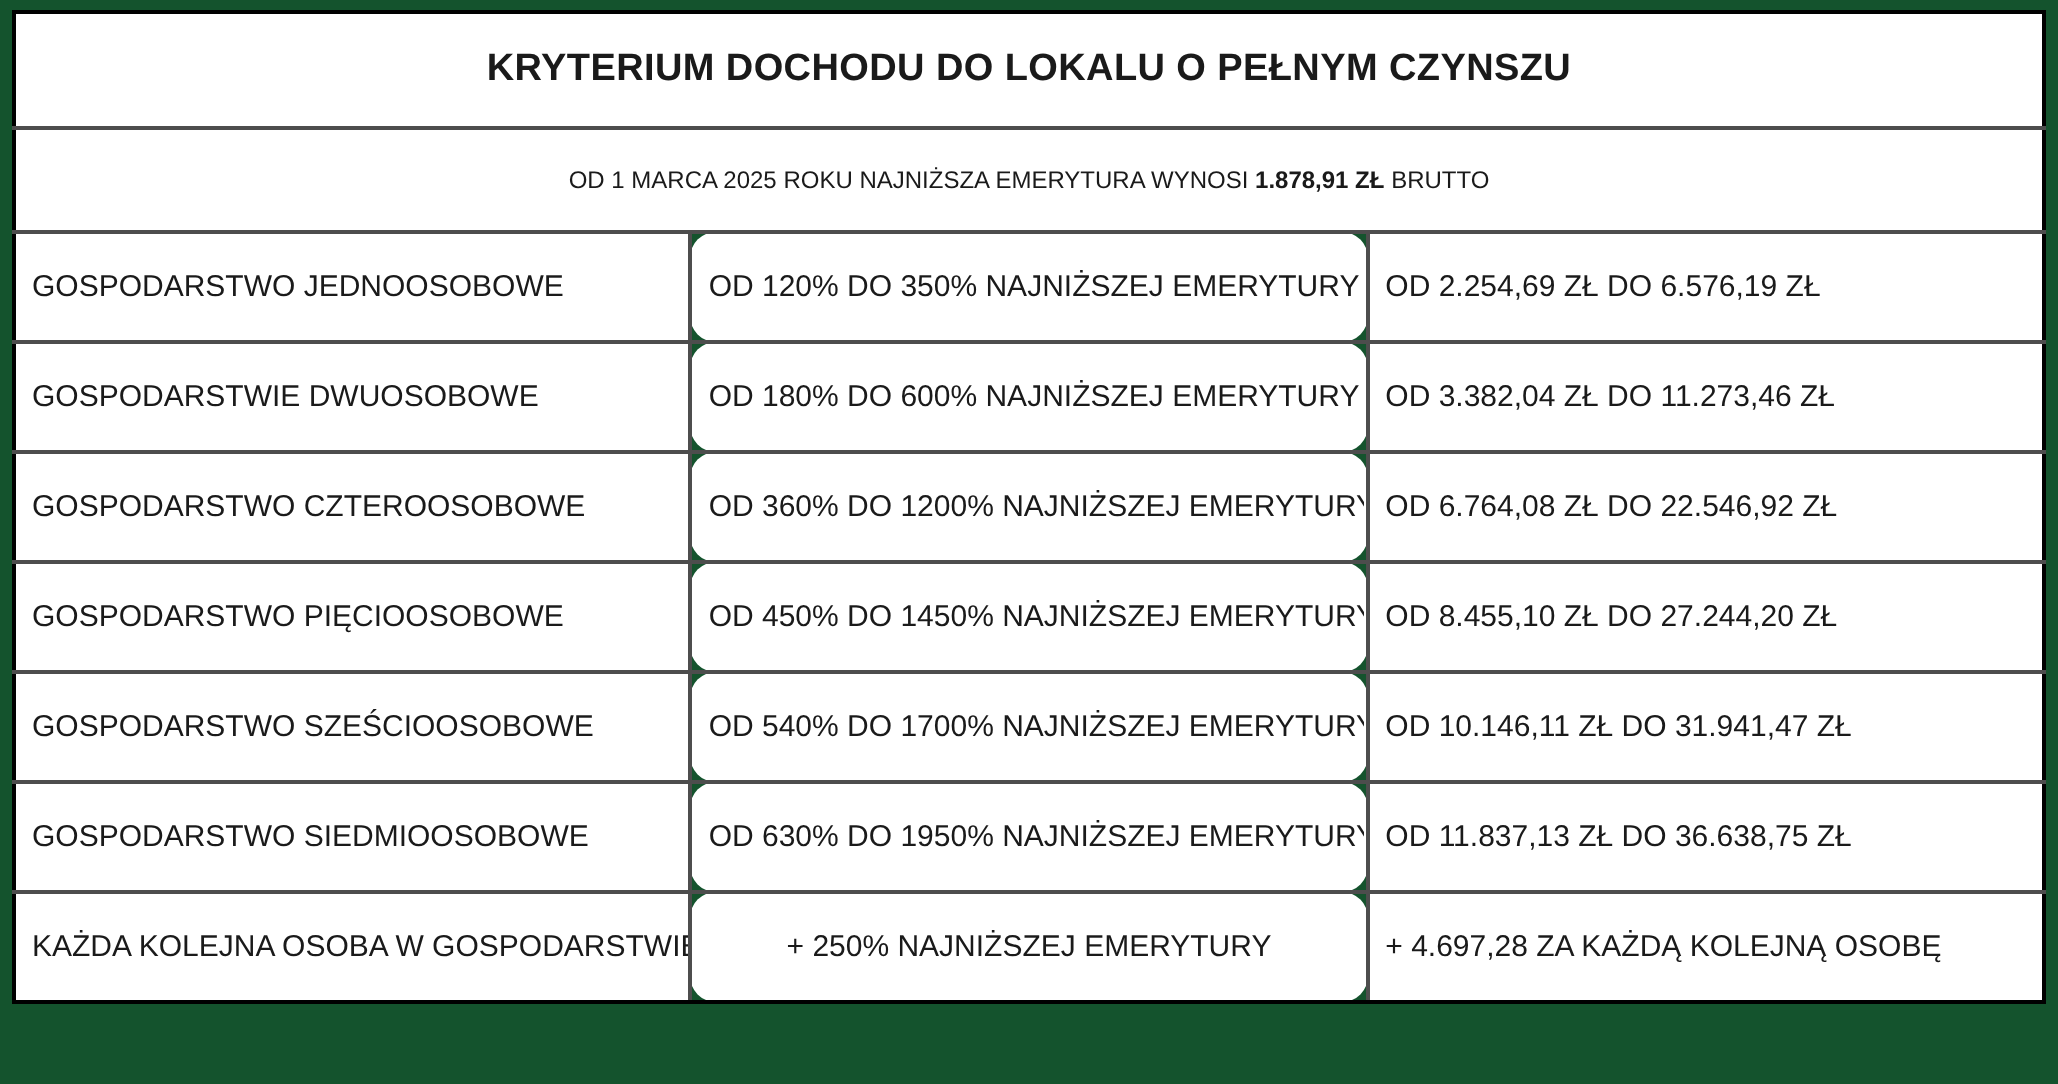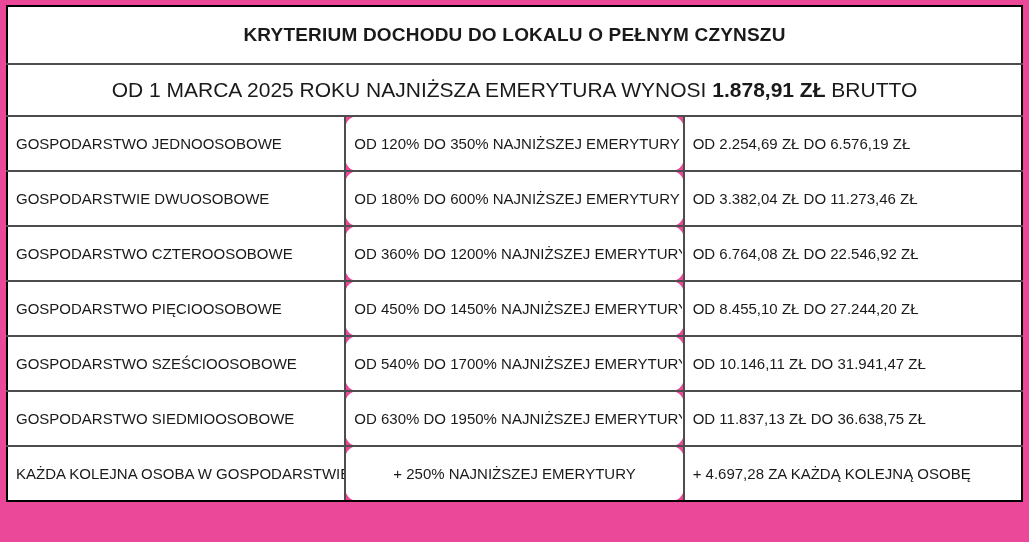"KRYTERIUM DOCHODU DO LOKALU O" .page { background: #ec4899 -> #14532d }
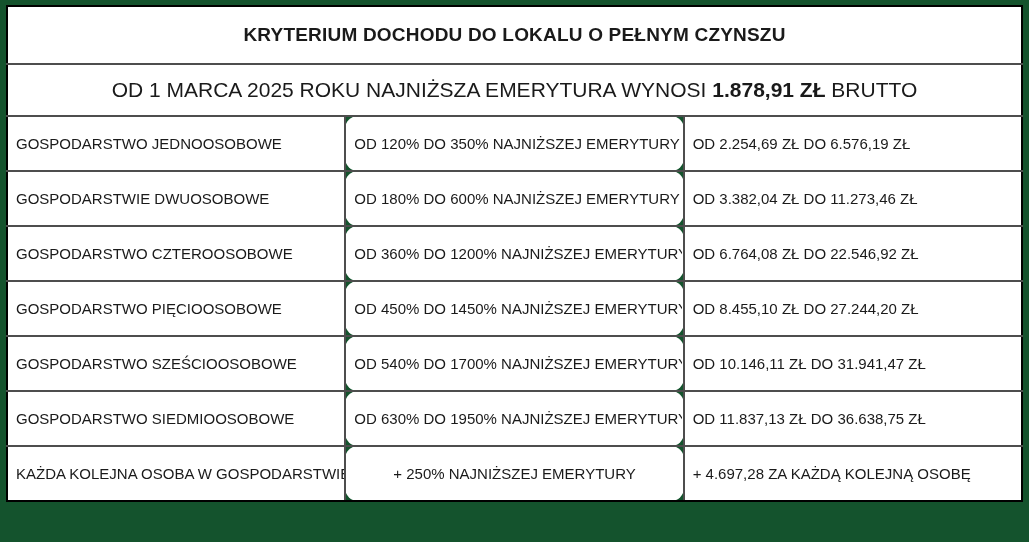"OD 1 MARCA 2025 ROKU" .row-subtitle td { font-size: 21px -> 12px }
